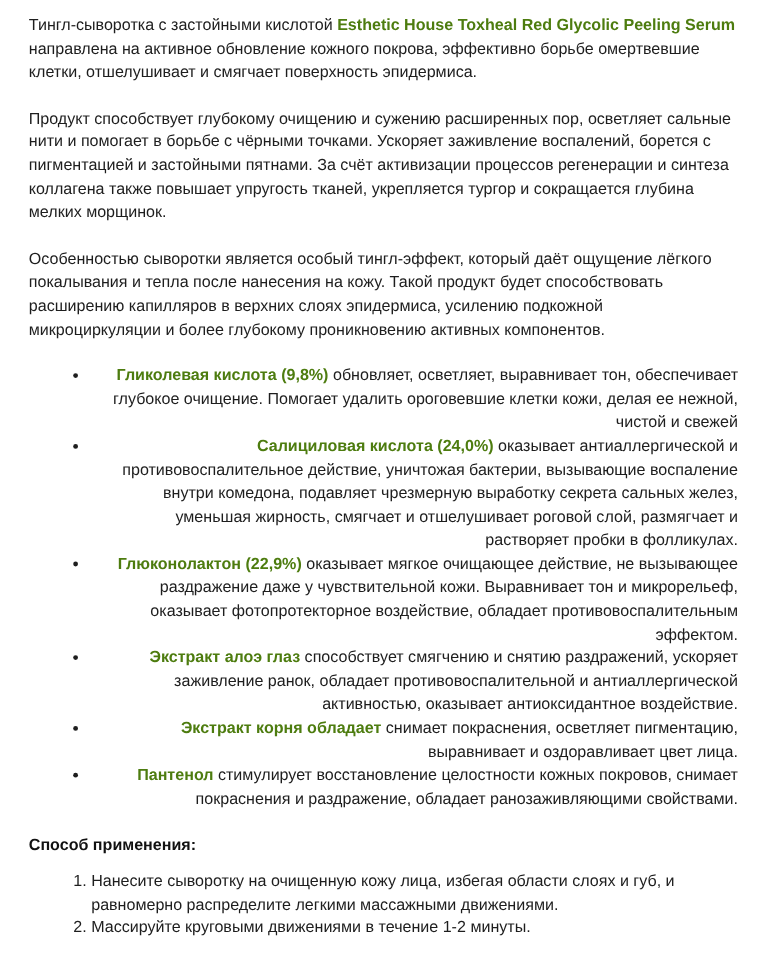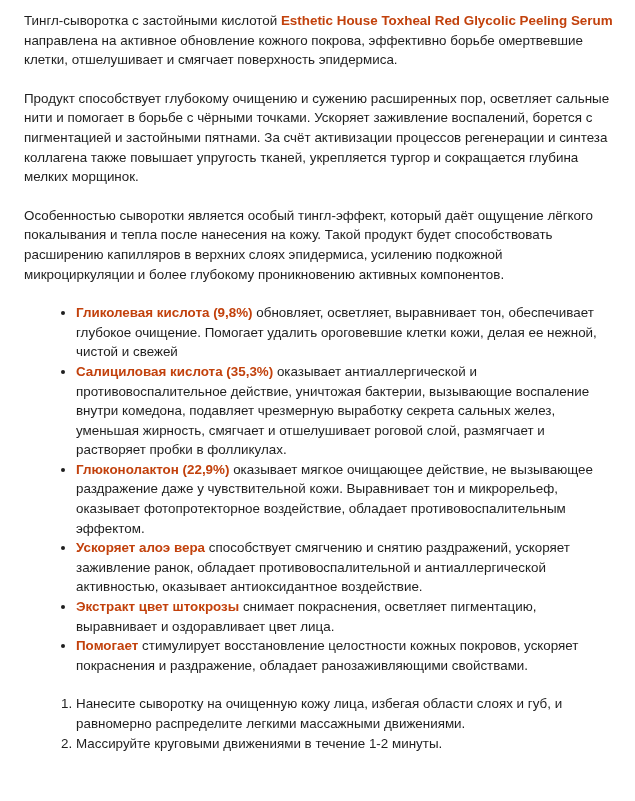"Esthetic House Toxheal Red Glycolic" b { color: #c2410c -> #4d7c0f }
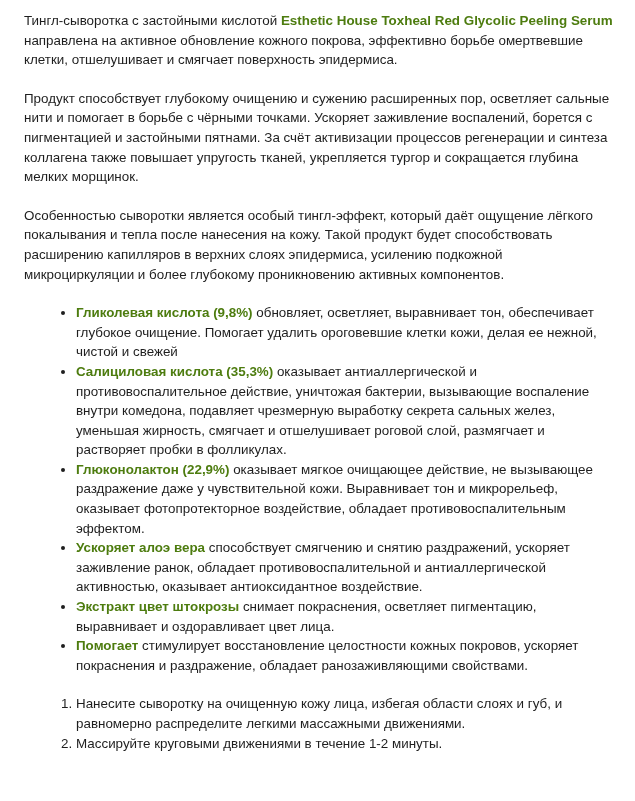"Гликолевая кислота (9,8%) обновляет," ul.comp { text-align: none -> right }
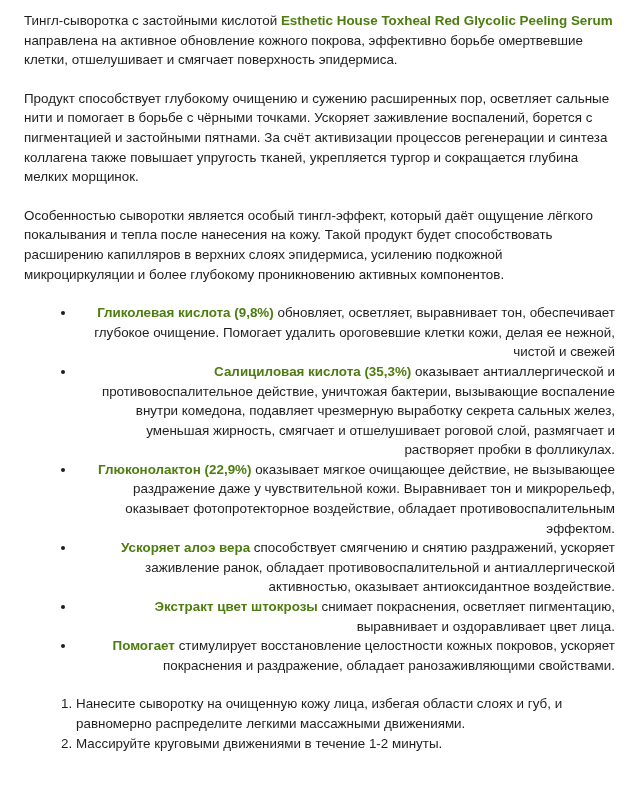"Салициловая кислота (35,3%)" b { text: 35,3% -> 24,0% }
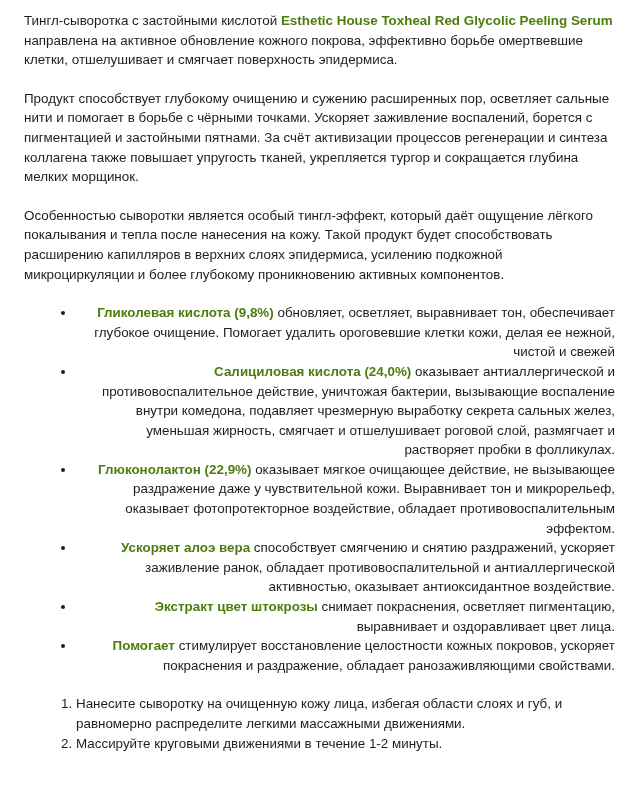"Ускоряет алоэ вера" b { text: Ускоряет алоэ вера -> Экстракт алоэ глаз }
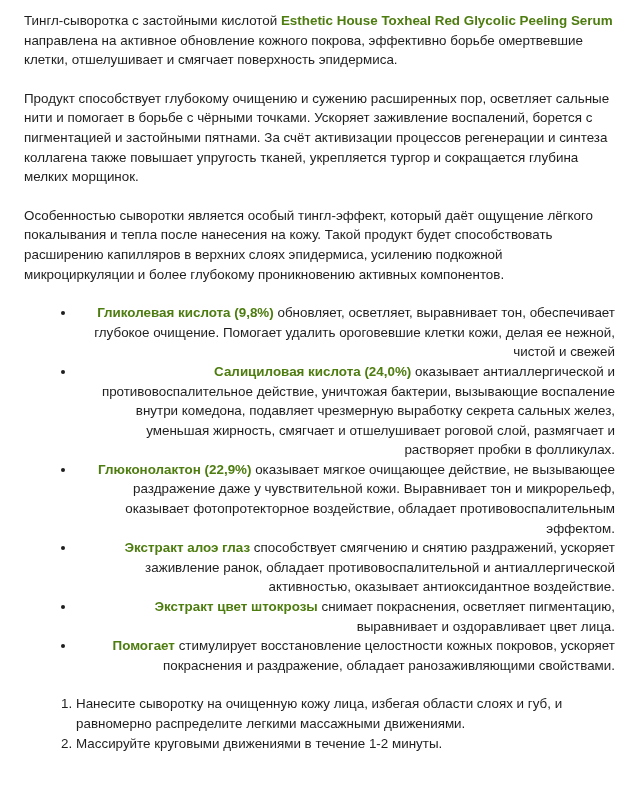"Экстракт цвет штокрозы" b { text: цвет штокрозы -> корня обладает }
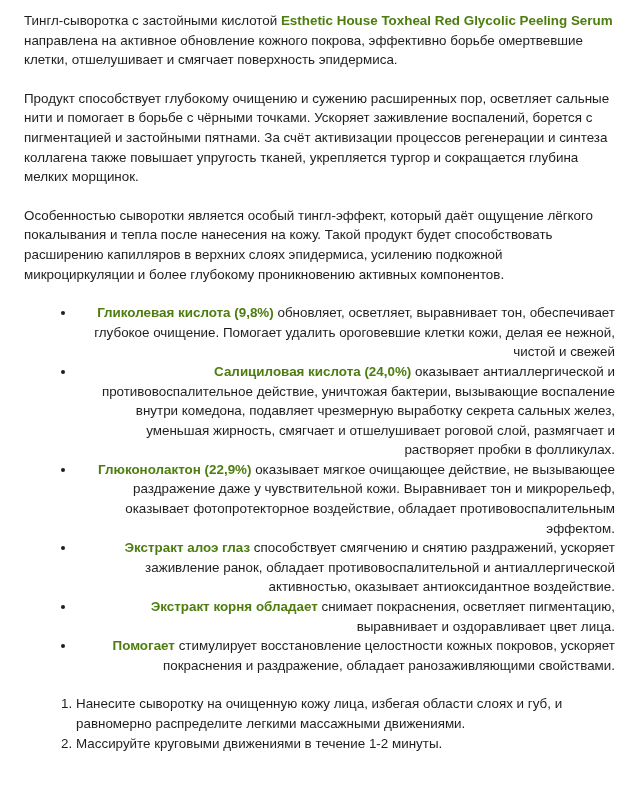"Помогает" b { text: Помогает -> Пантенол }
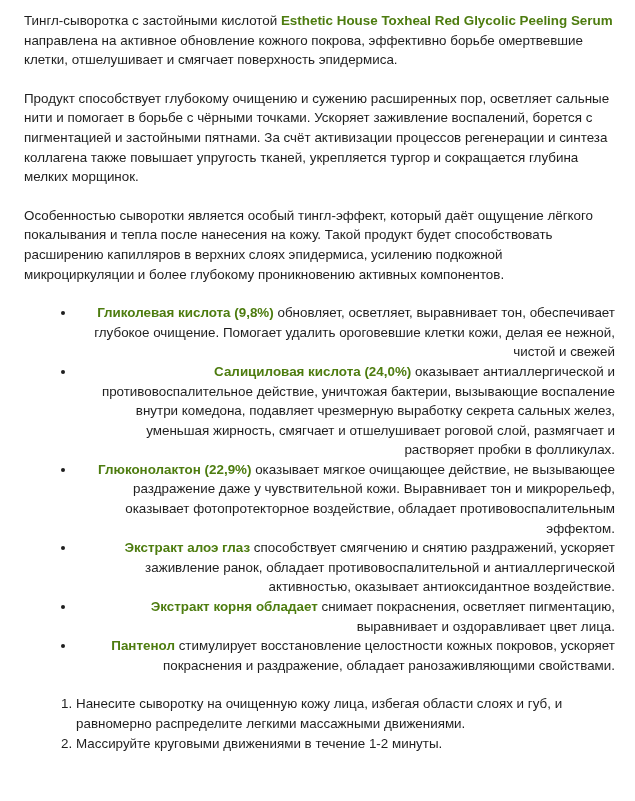"стимулирует восстановление целостности" span { text: ускоряет -> снимает }
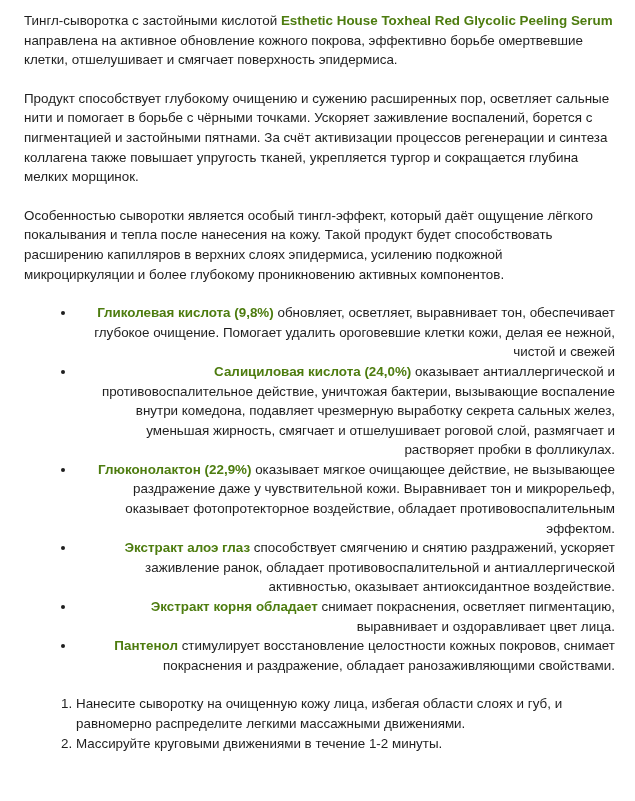"Способ применения:" h4 { html: none -> <h4>Способ применения:</h4> }
